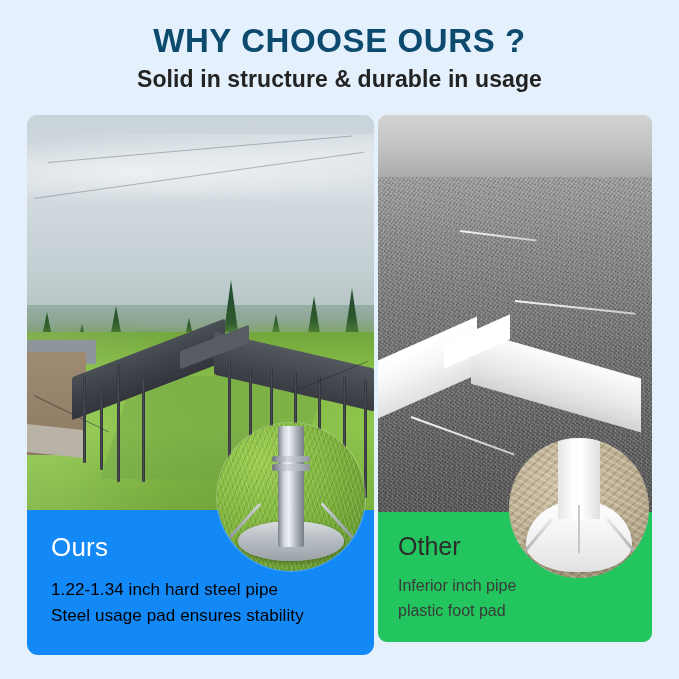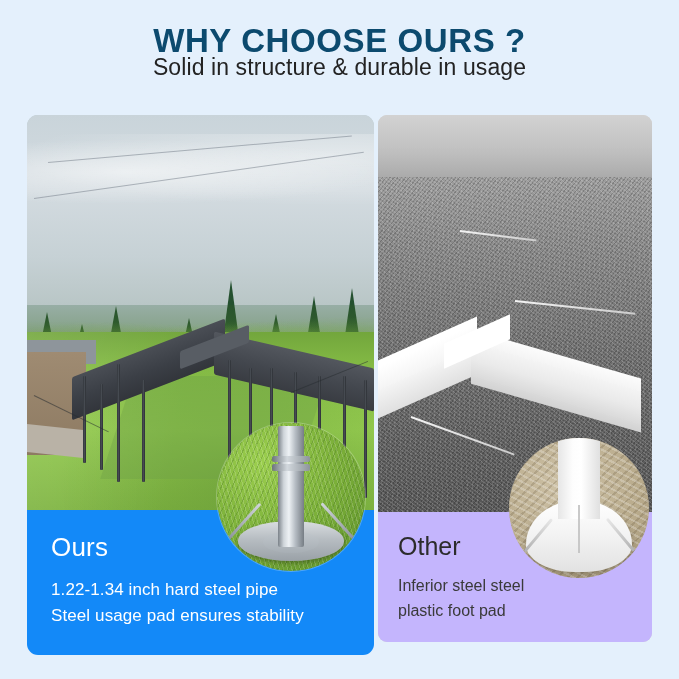"Solid in structure & durable" .subtitle { font-weight: 400 -> 700; top: 56px -> 68px }
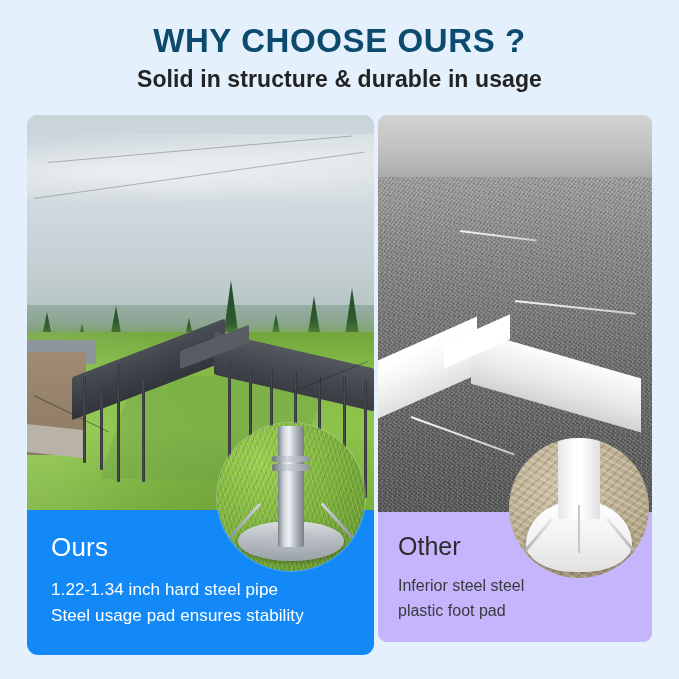"Other" .panel-other { background: #c4b5fd -> #22c55e }
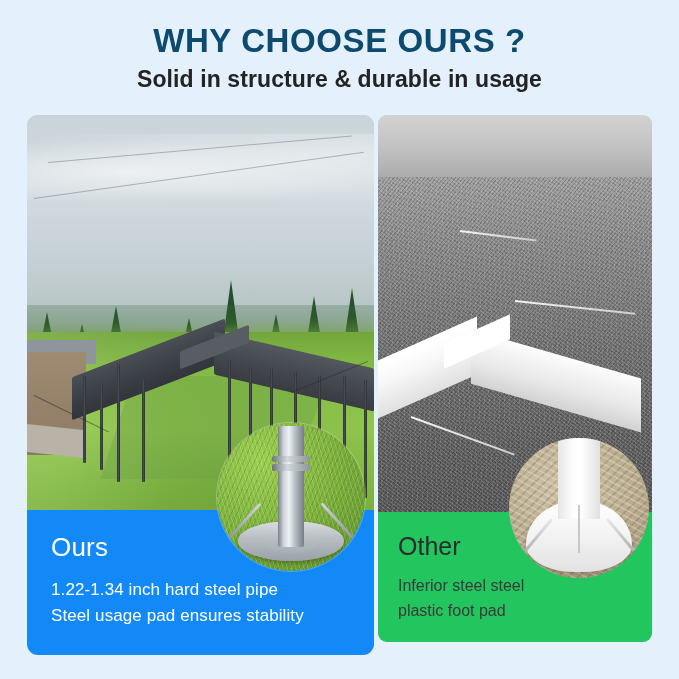"1.22-1.34 inch hard steel pipe" .panel-ours .p-line { color: #ffffff -> #000000 }
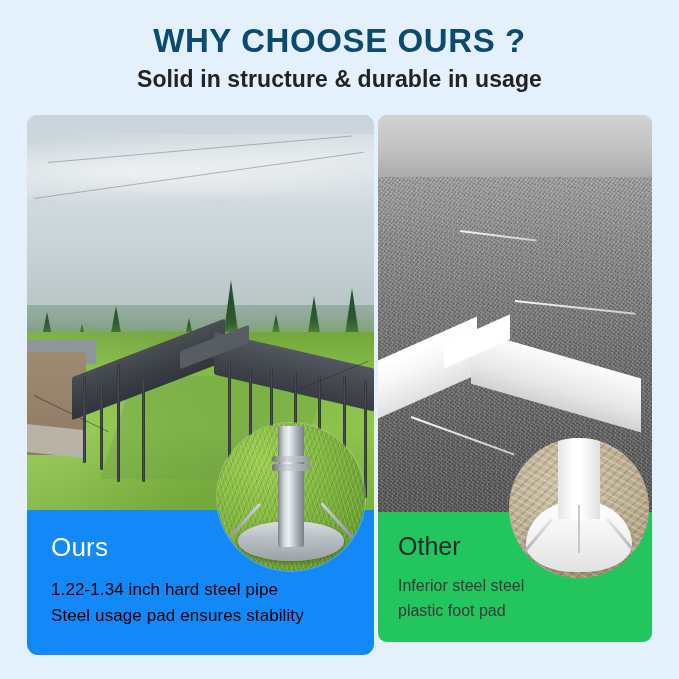"Inferior steel steel" div.p-line { text: steel steel -> inch pipe }
